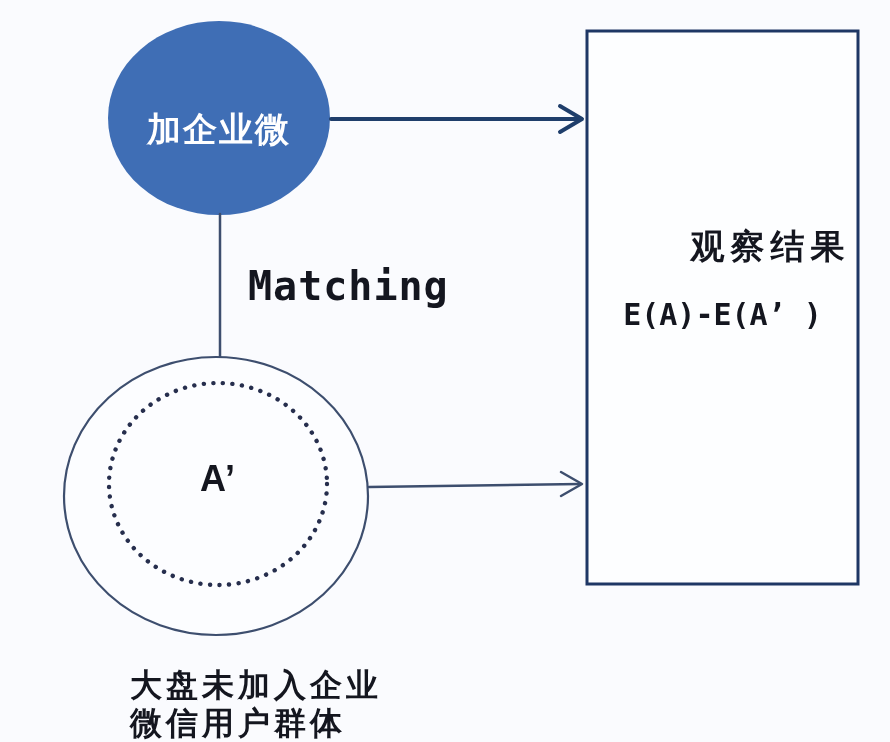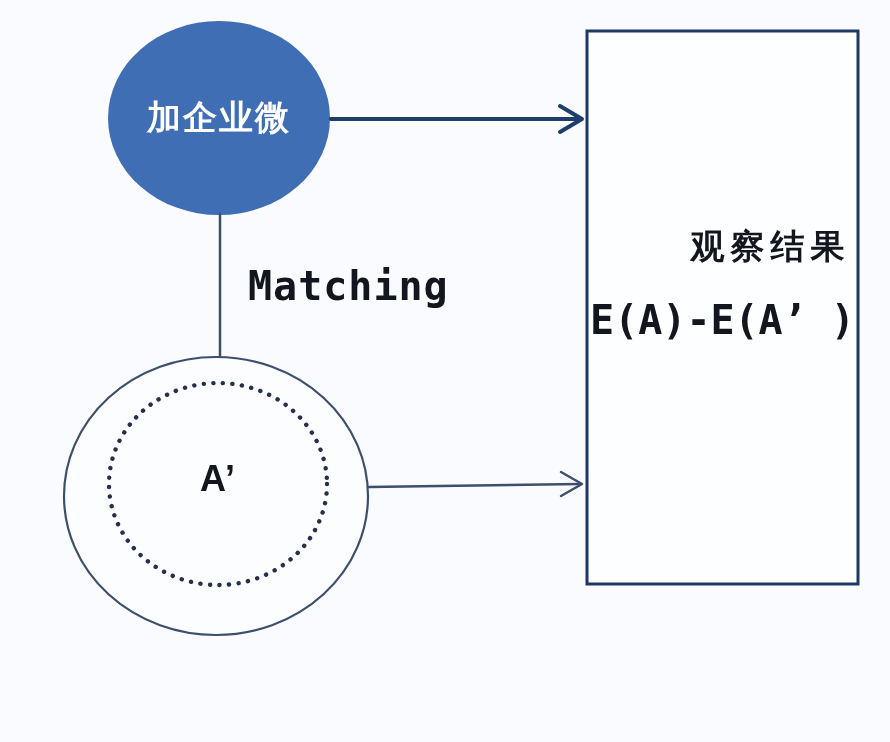"加企业微" .circle-label { top: 20px -> 32px }
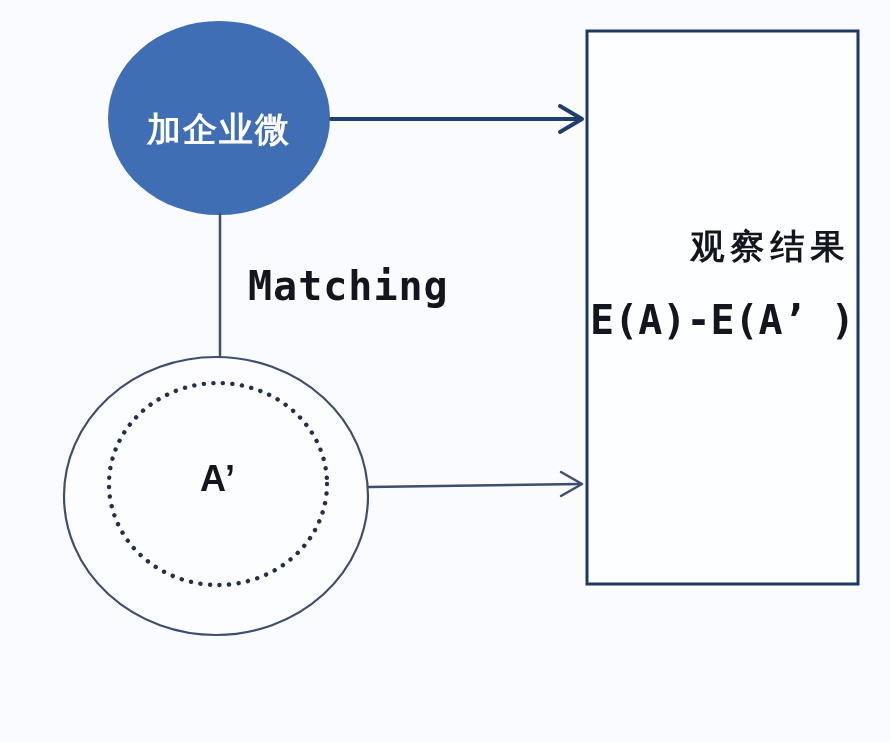"E(A)-E(A’ )" .box-formula { font-size: 40px -> 30px }
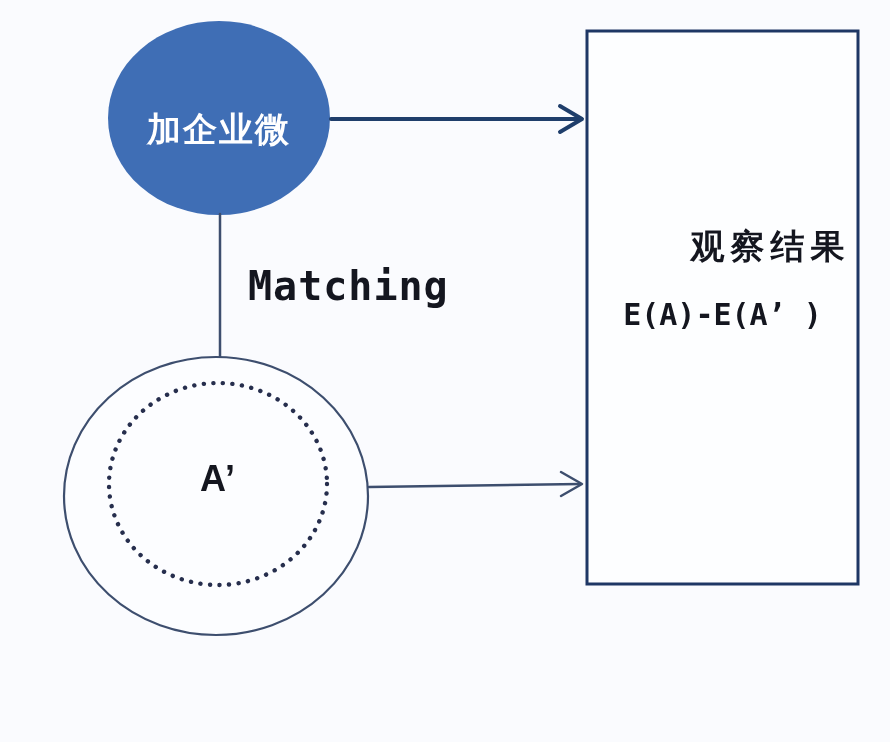"大盘未加入企业" div.label { html: none -> <div> <span>大盘未加入企业</span> <span>微信用户群体</span> </div> }
